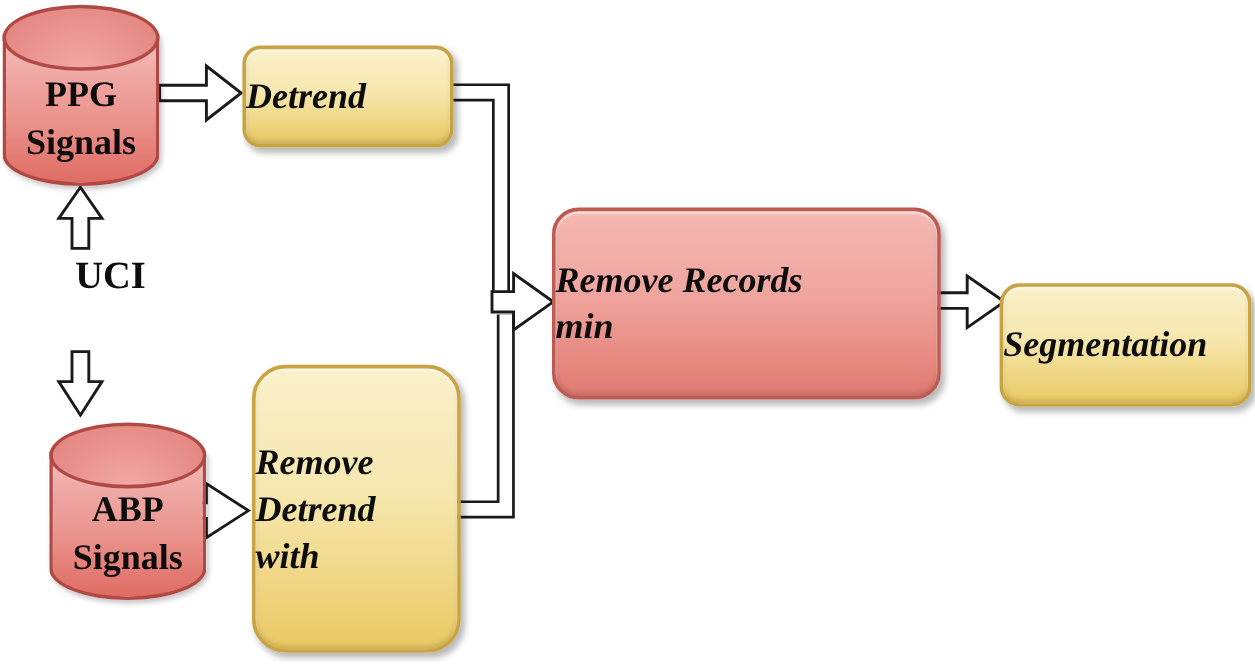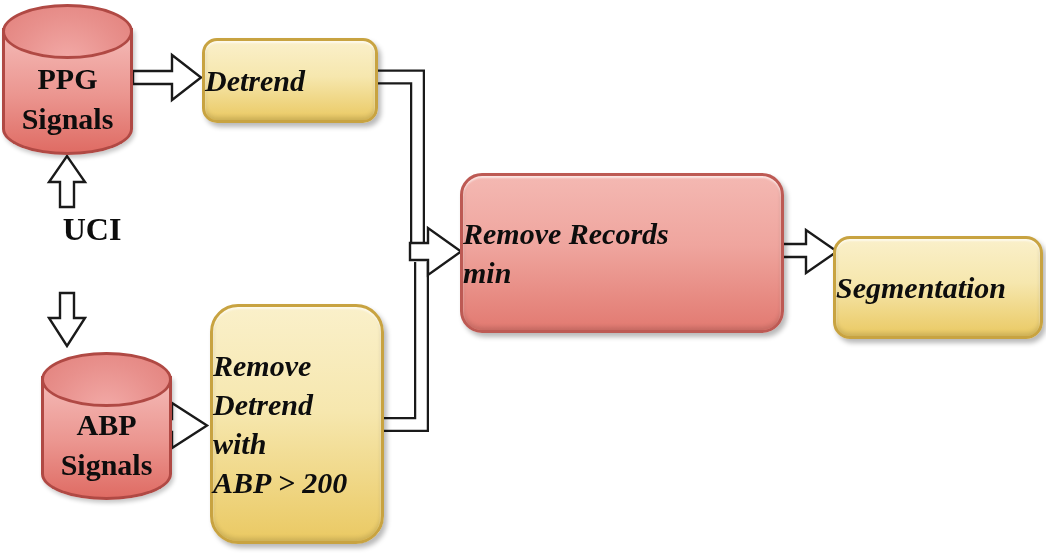"ABP > 200" span { html: <span>ABP &gt; 200</span> -> none }
